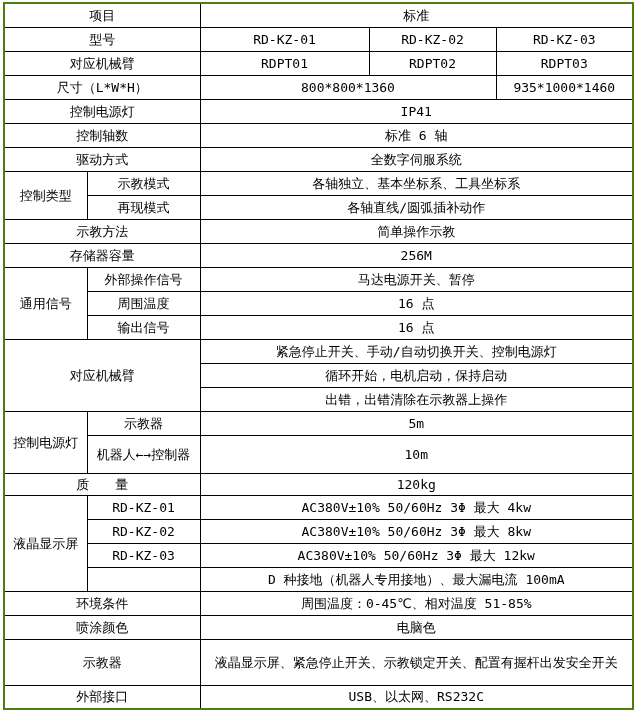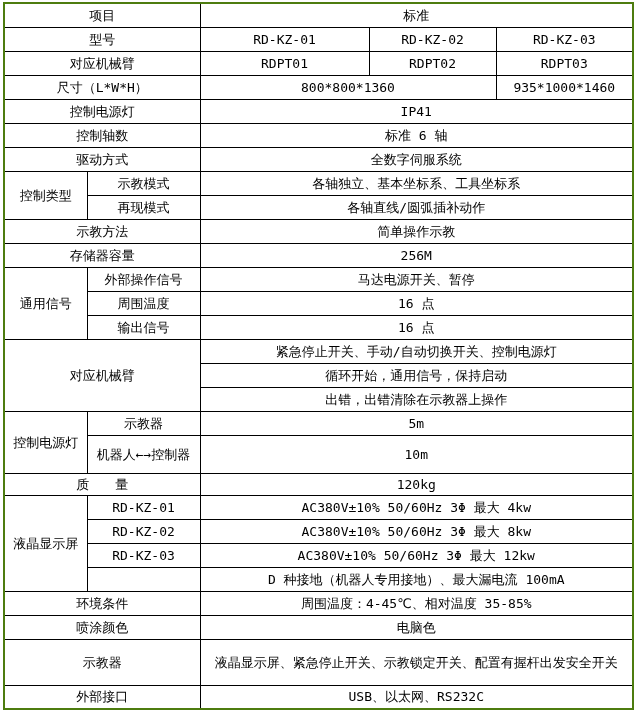"循环开始，通用信号，保持启动" td { text: 通用信号 -> 电机启动 }
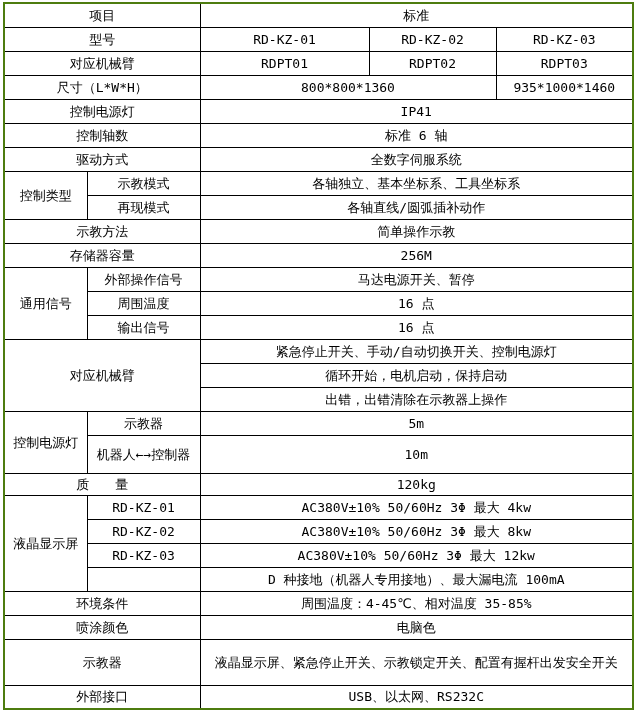"周围温度：4-45℃、相对温度 35-85%" td { text: 4-45℃、相对温度 35-85% -> 0-45℃、相对温度 51-85% }
